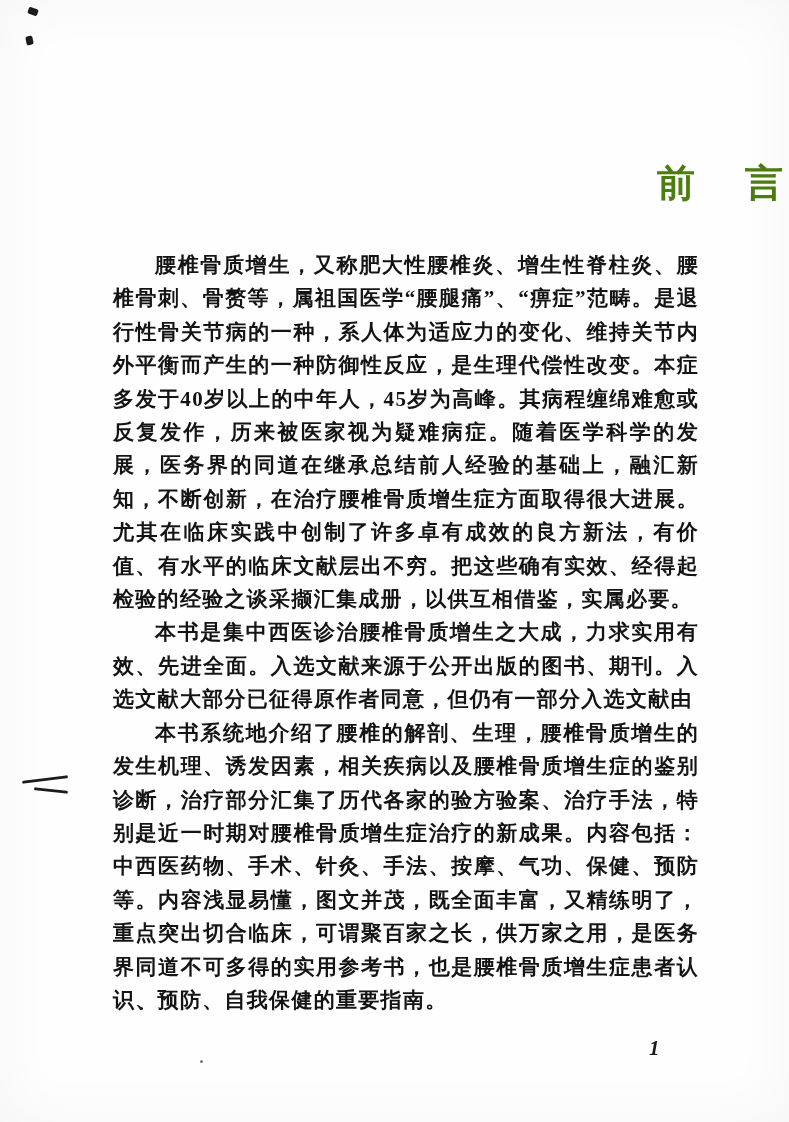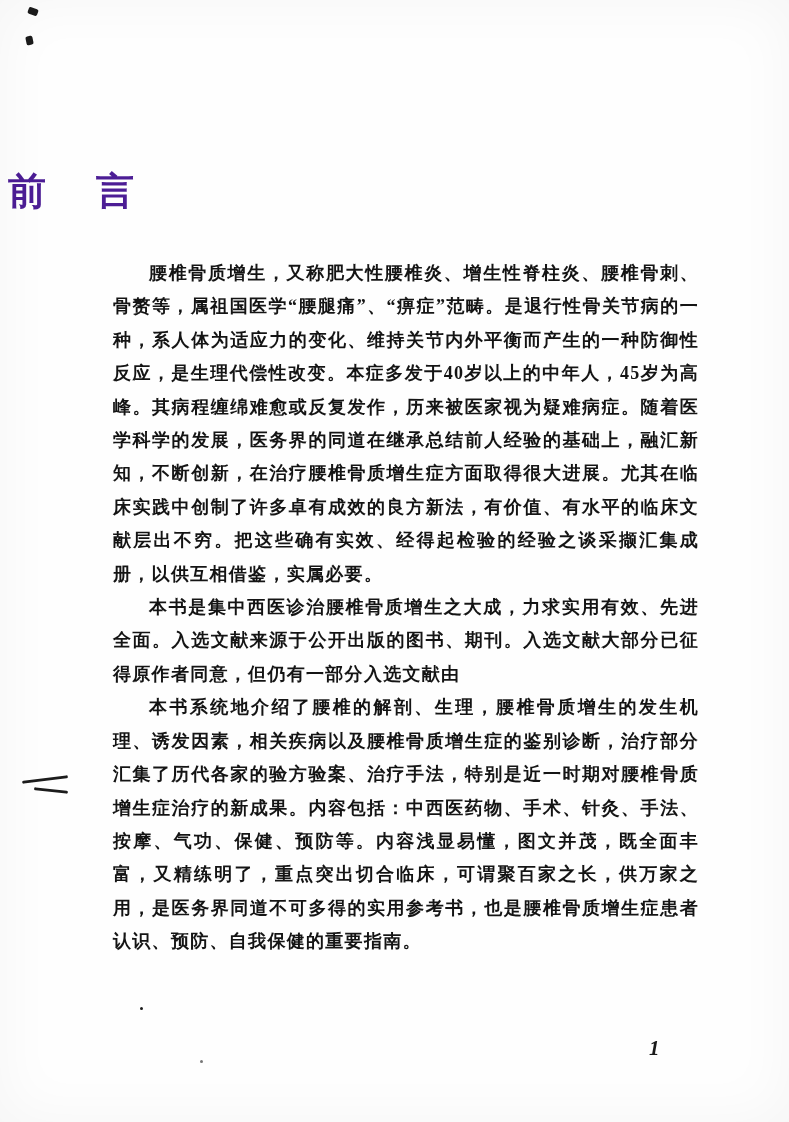"前 言" .page-title { color: #4c1d95 -> #4d7c0f; margin: 8px -> 0; text-align: left -> right }
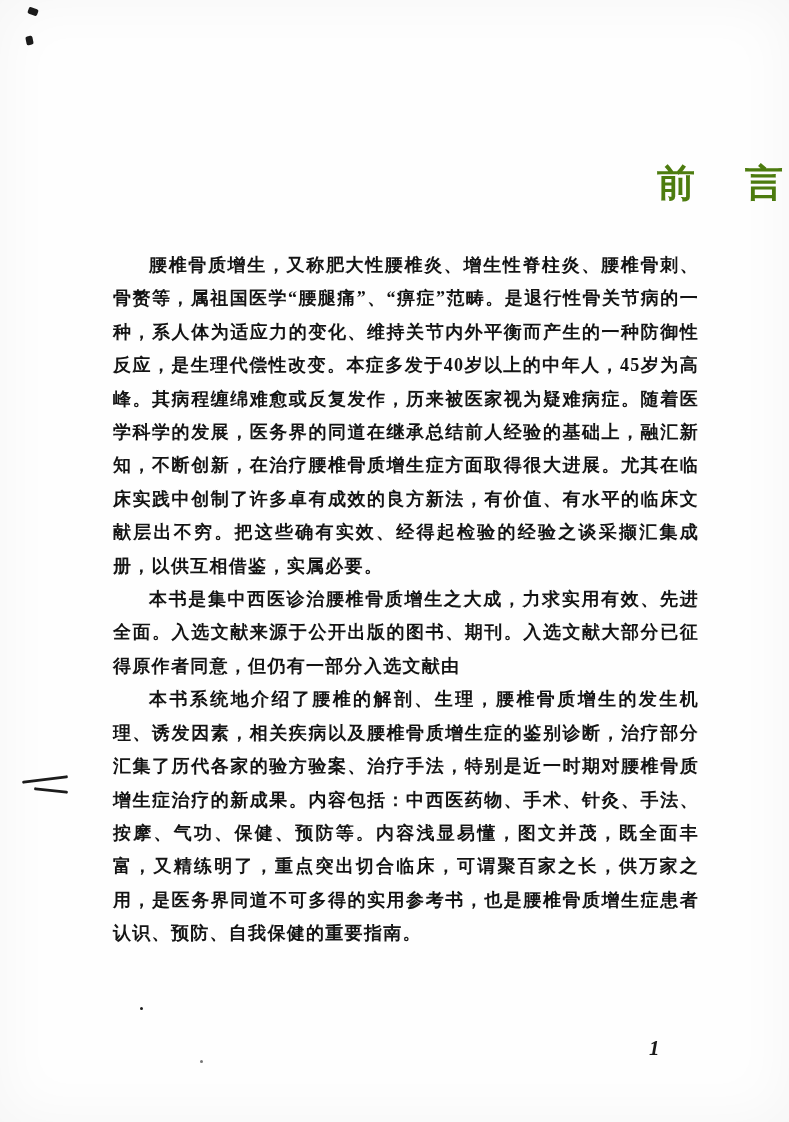"腰椎骨质增生，又称肥大性腰椎炎、增生性脊柱炎、腰椎骨刺、骨赘等，属祖国医学“腰腿" .para { font-size: 18px -> 21px }
